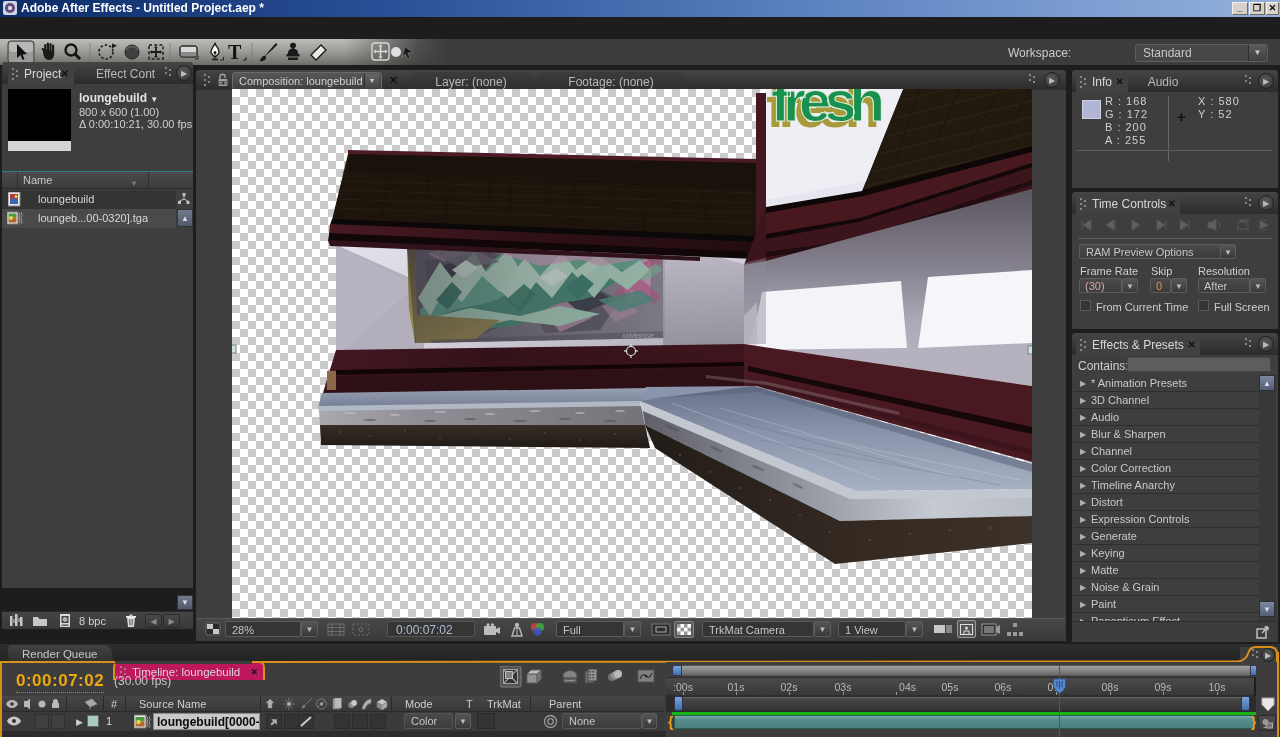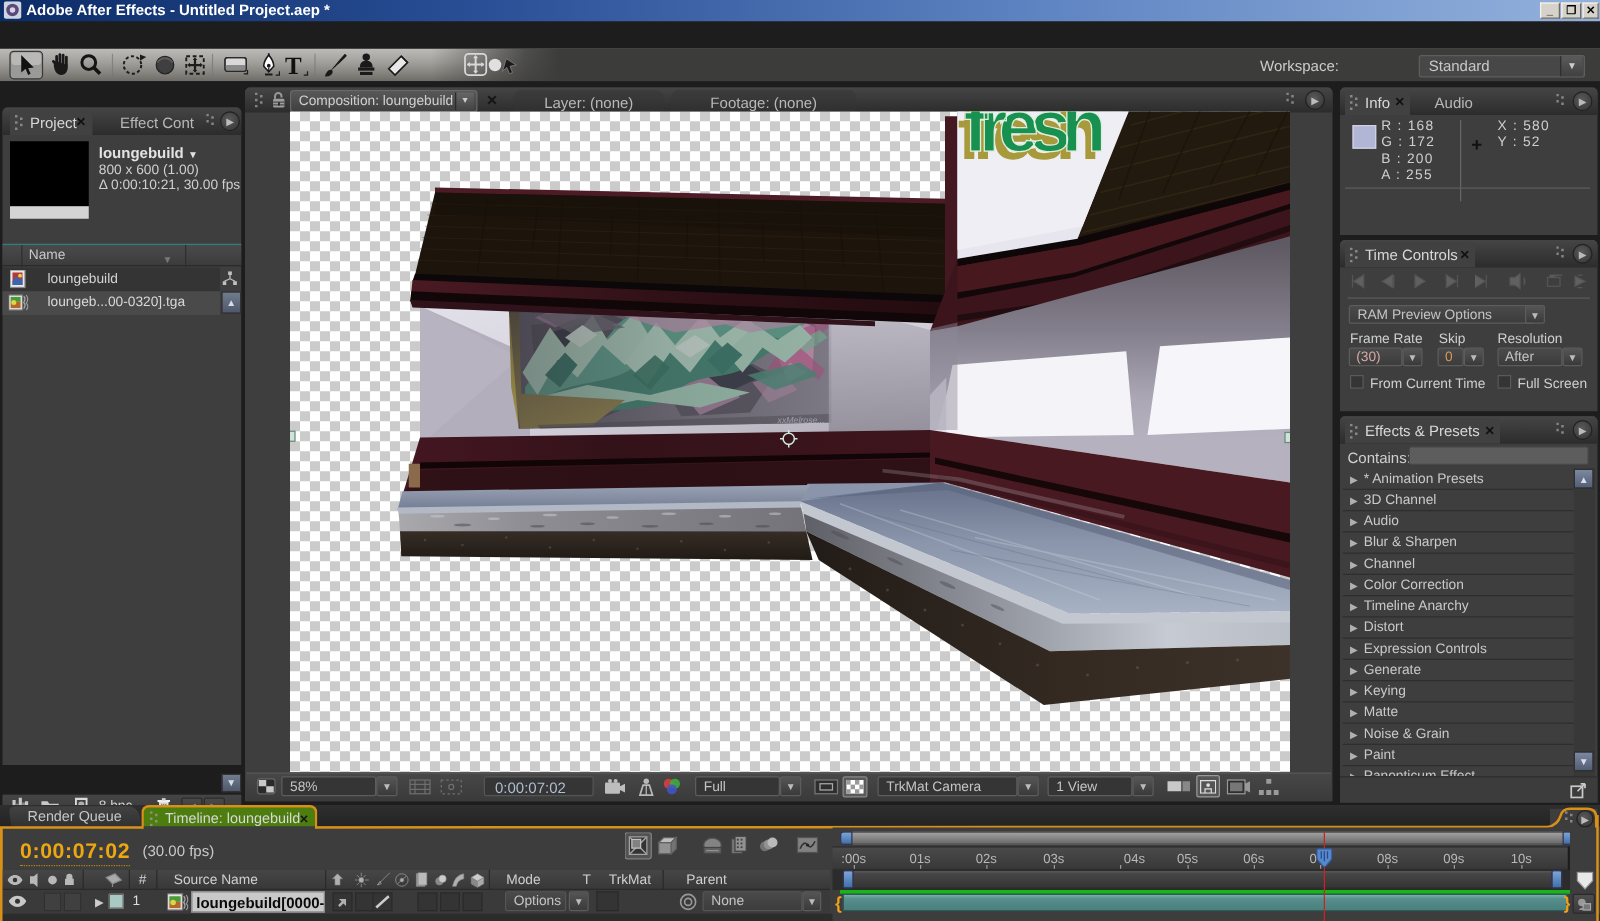"Project" div.abs { top: 86px -> 62px }
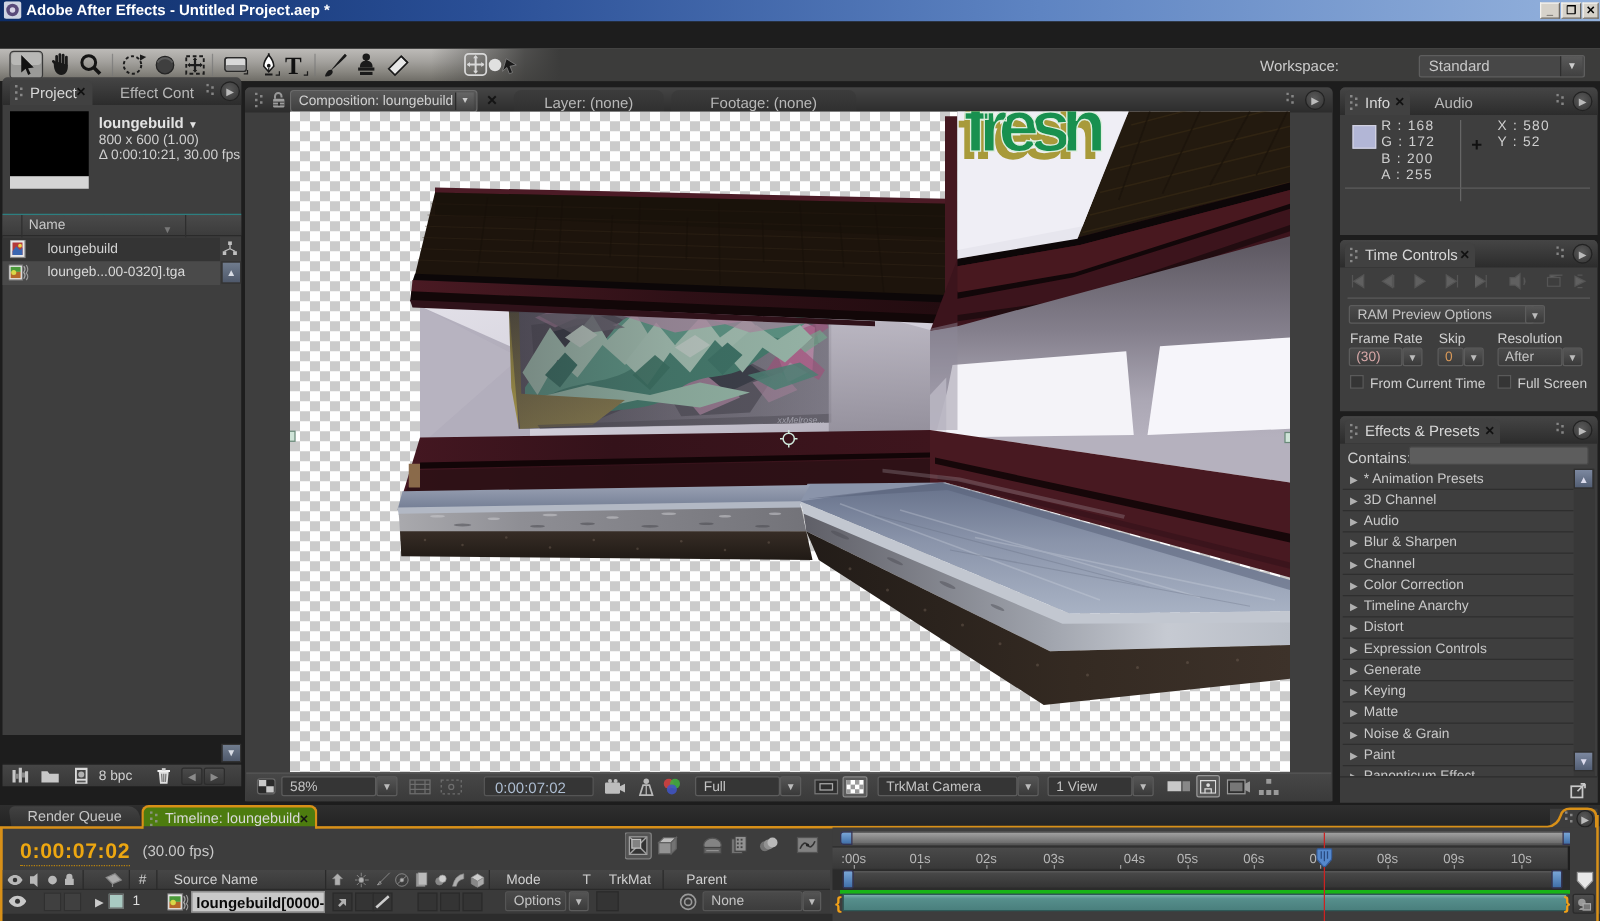"58%" div.dd { text: 58% -> 28% }
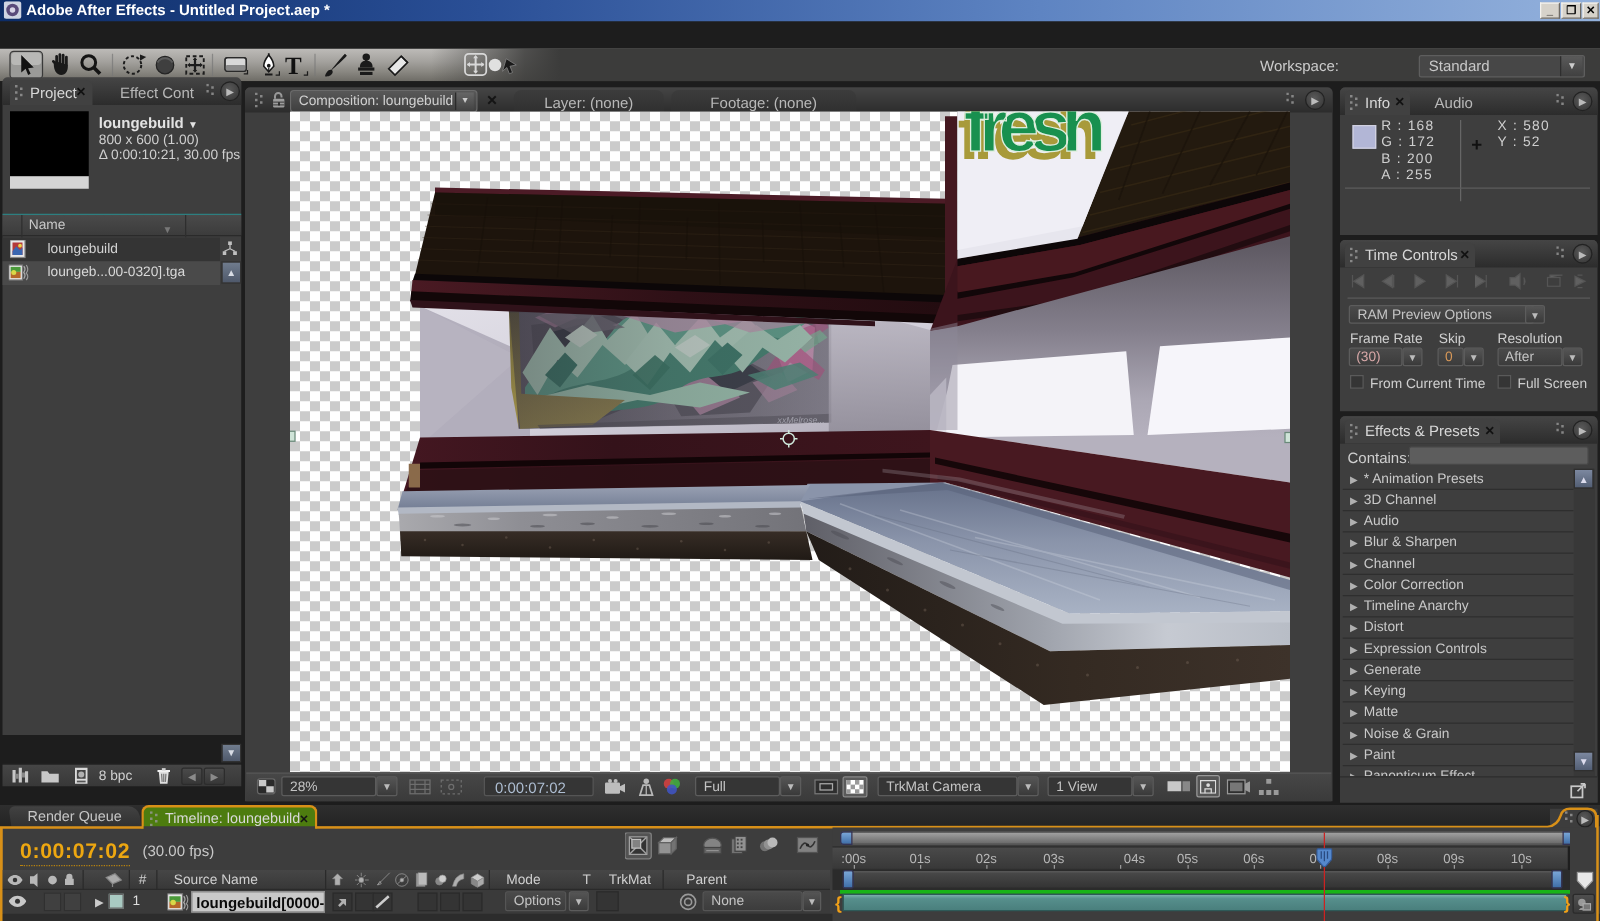"Timeline: loungebuild" div.abs { background: #4d7c0f -> #be185d; top: 0 -> 17px; width: 141px -> 152px }
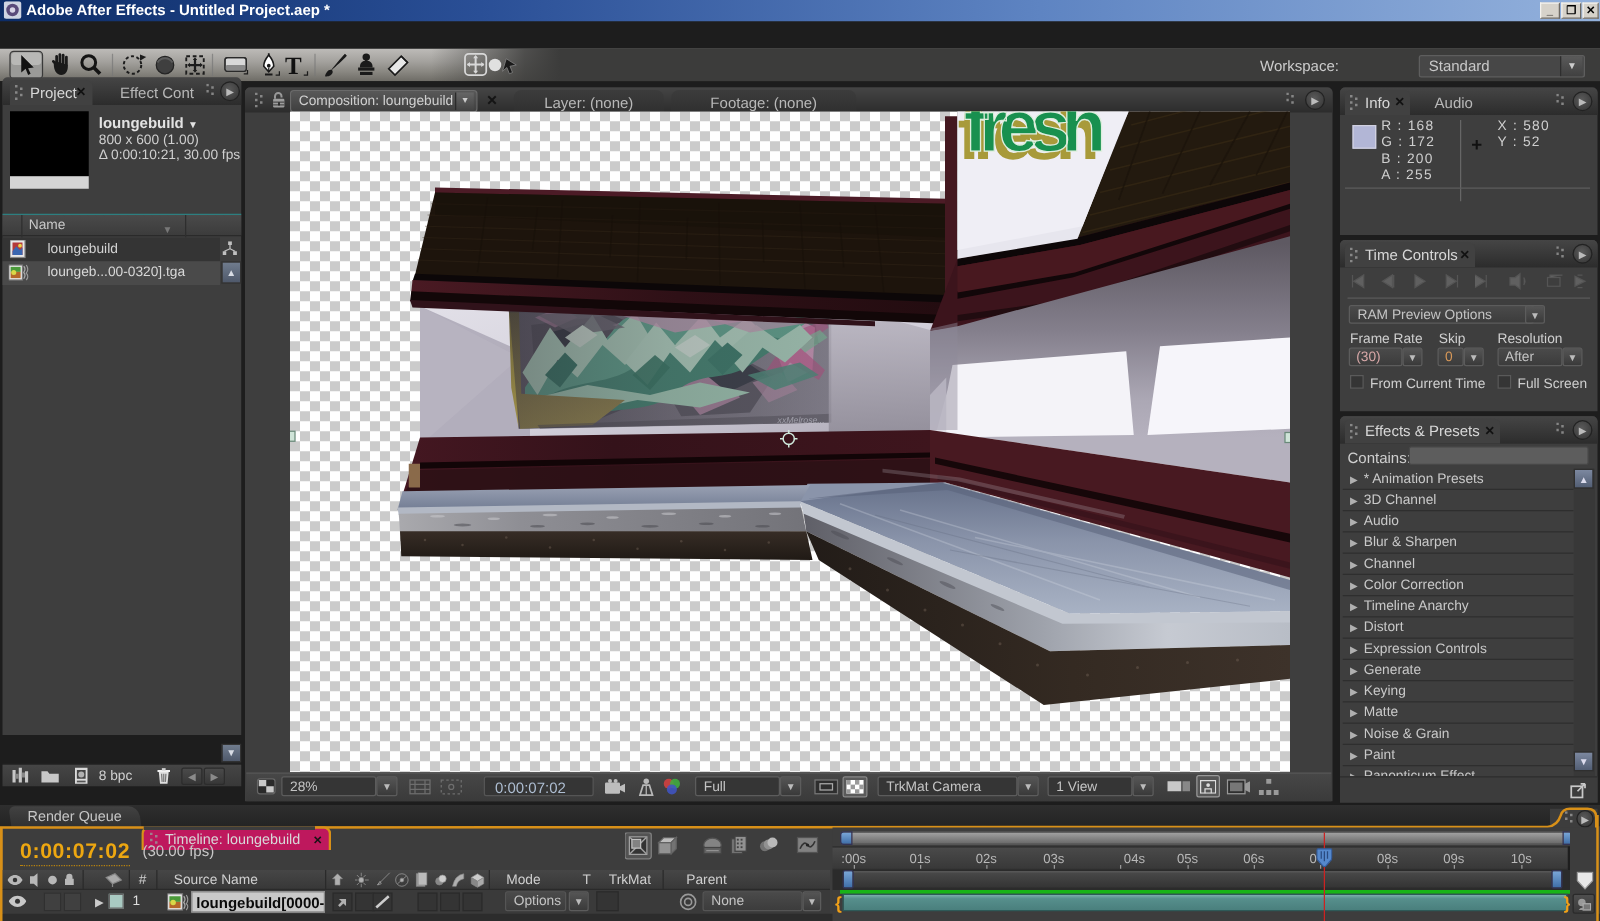"Options" div.dd { text: Options -> Color }
